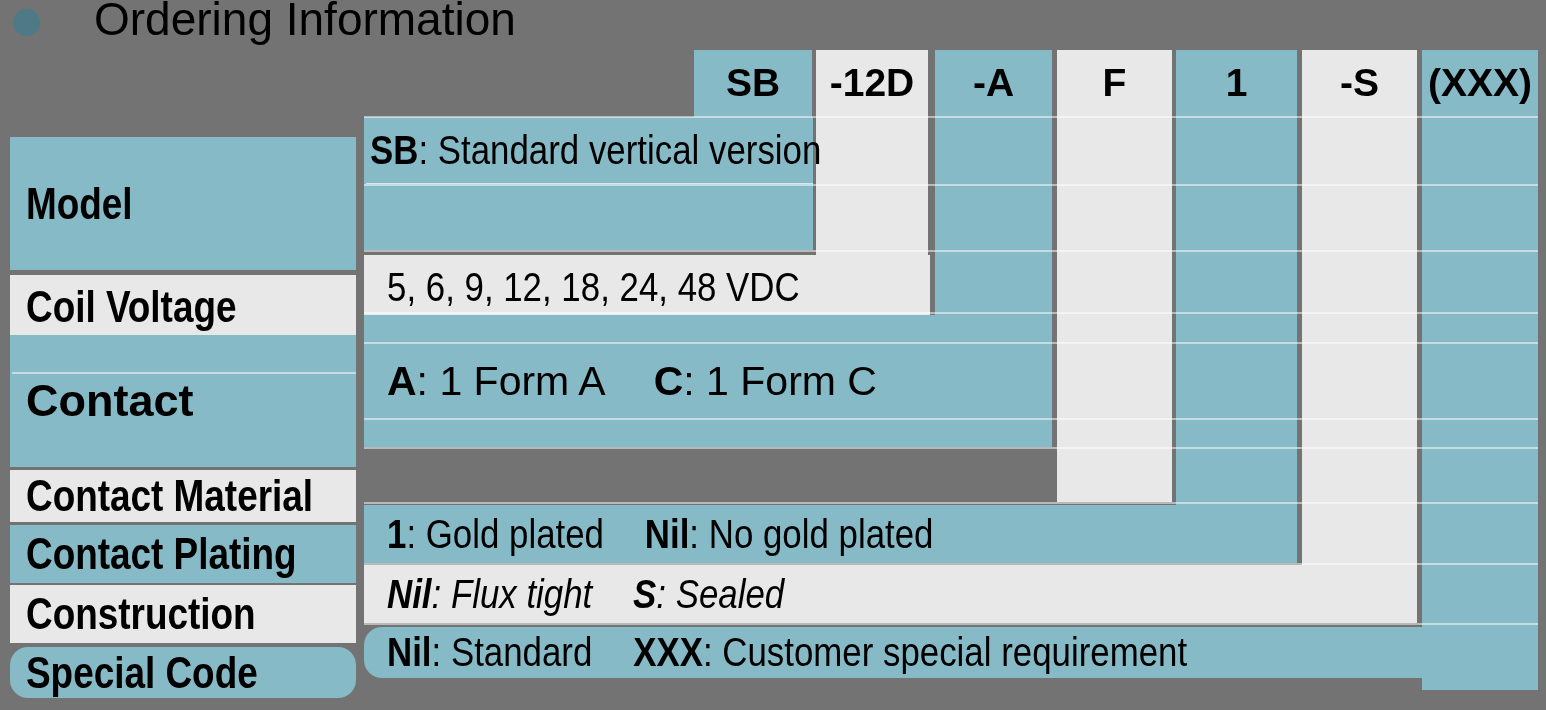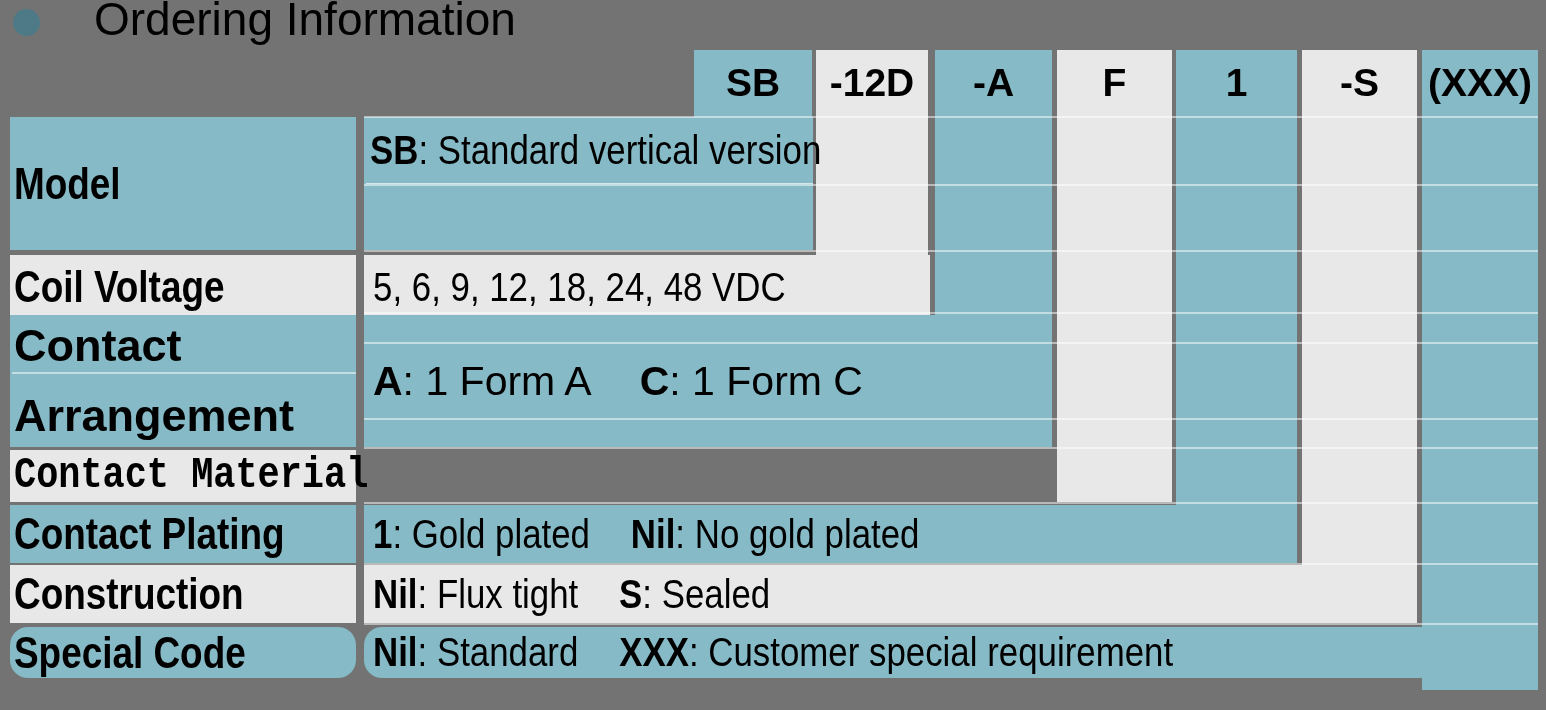"Model" .rlabel { margin-top: none -> 20px; padding-left: 4px -> 16px }
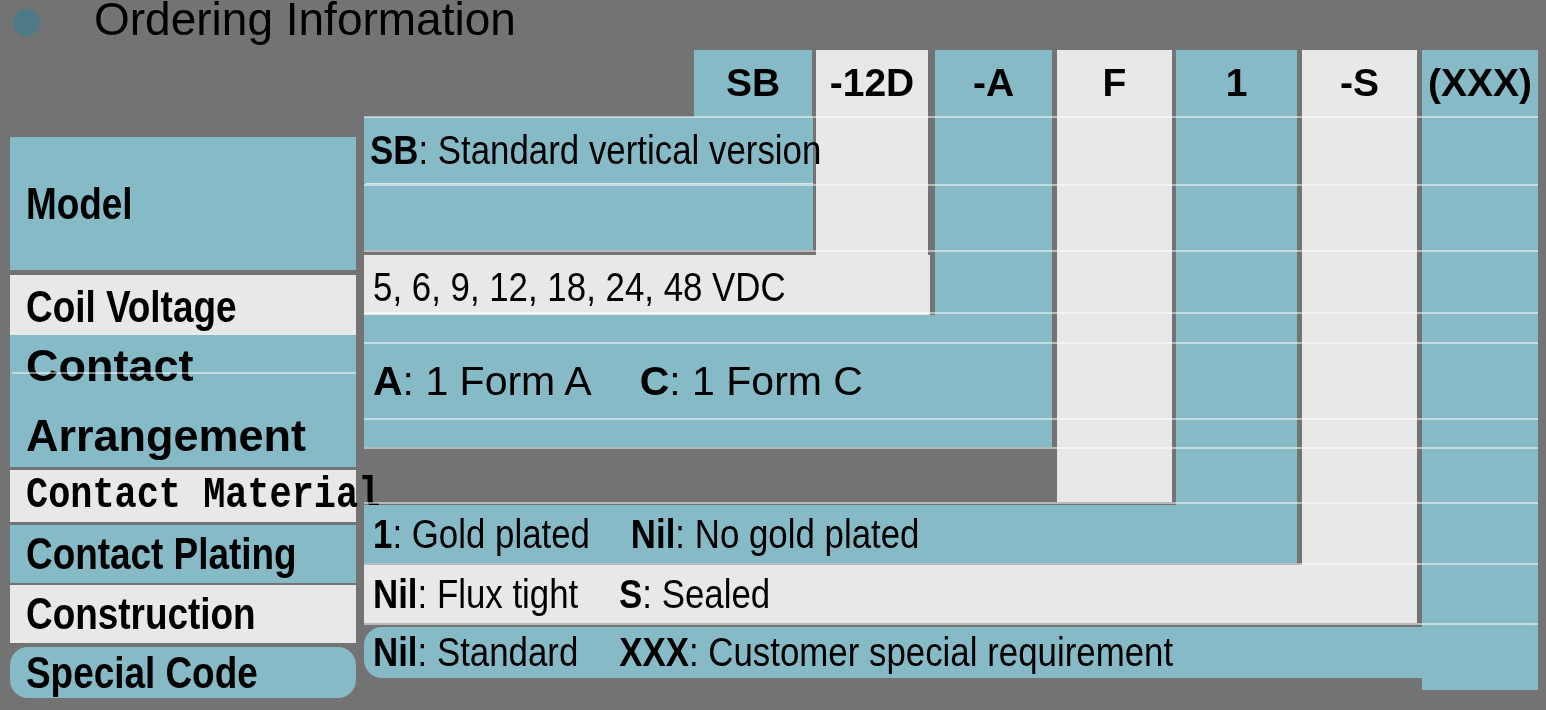"5, 6, 9, 12, 18," .rdesc { padding-left: 9px -> 23px }
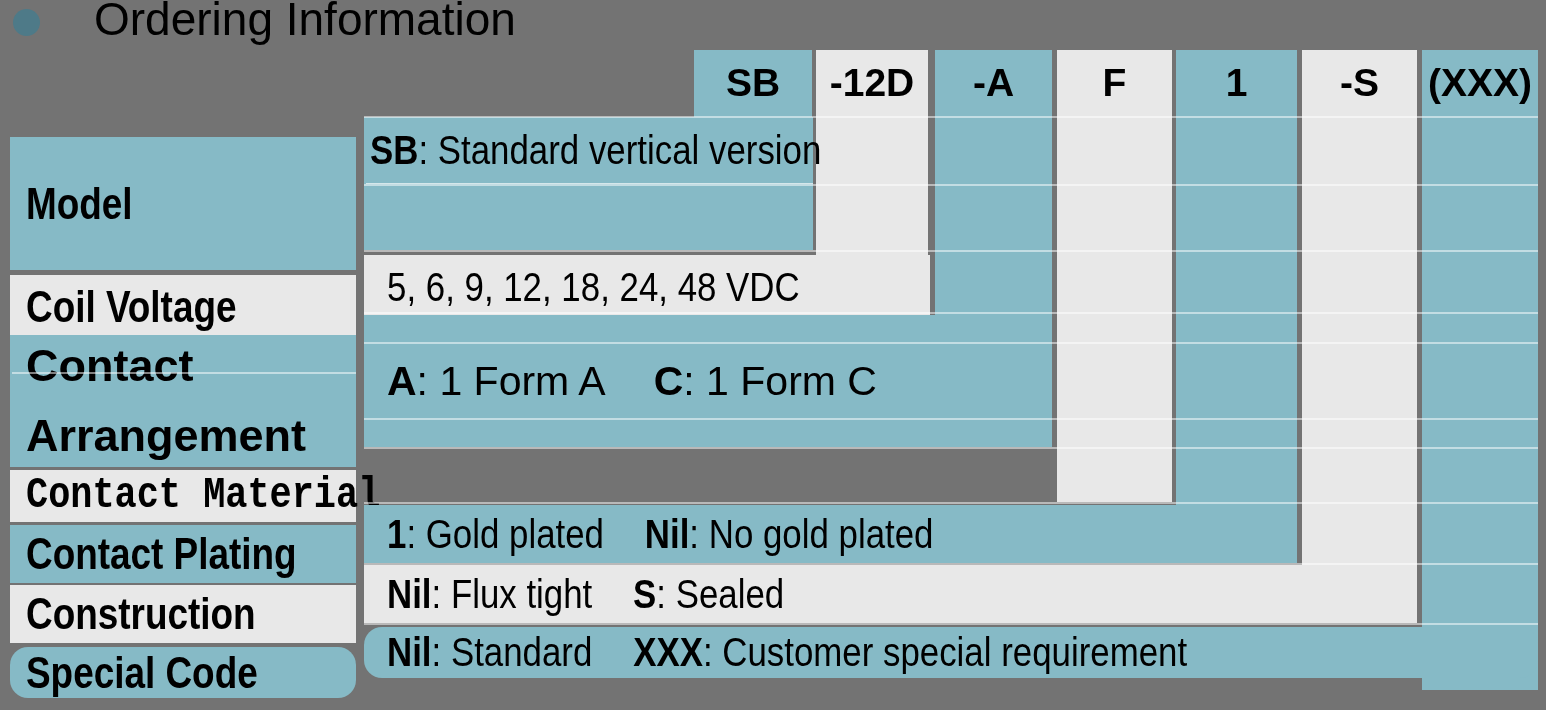"Arrangement" span.lline { html: <span>Arrangement</span> -> none }
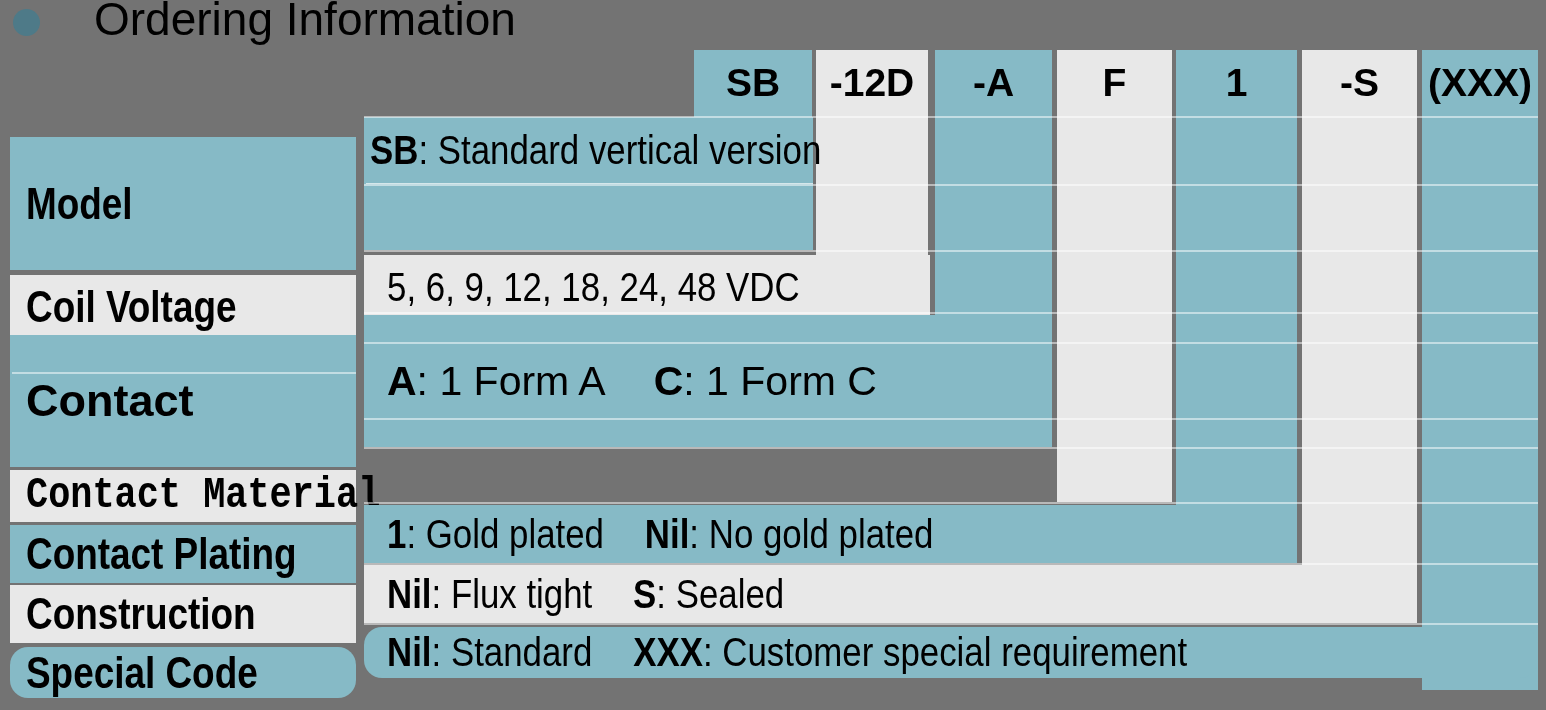"Contact Material" .l4 { font-family: Liberation Mono, monospace -> none }
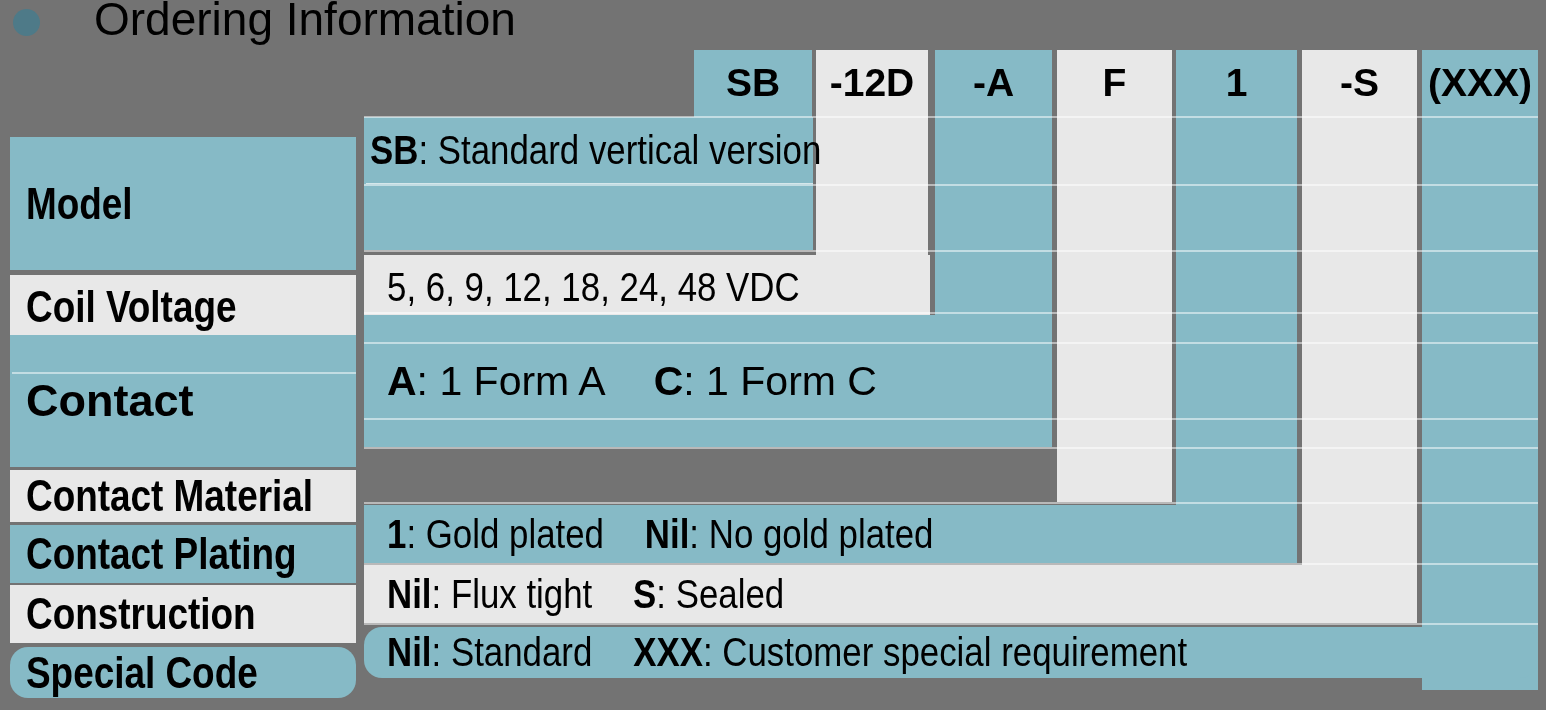"Nil: Flux tight S: Sealed" .w6 { font-style: none -> italic }
